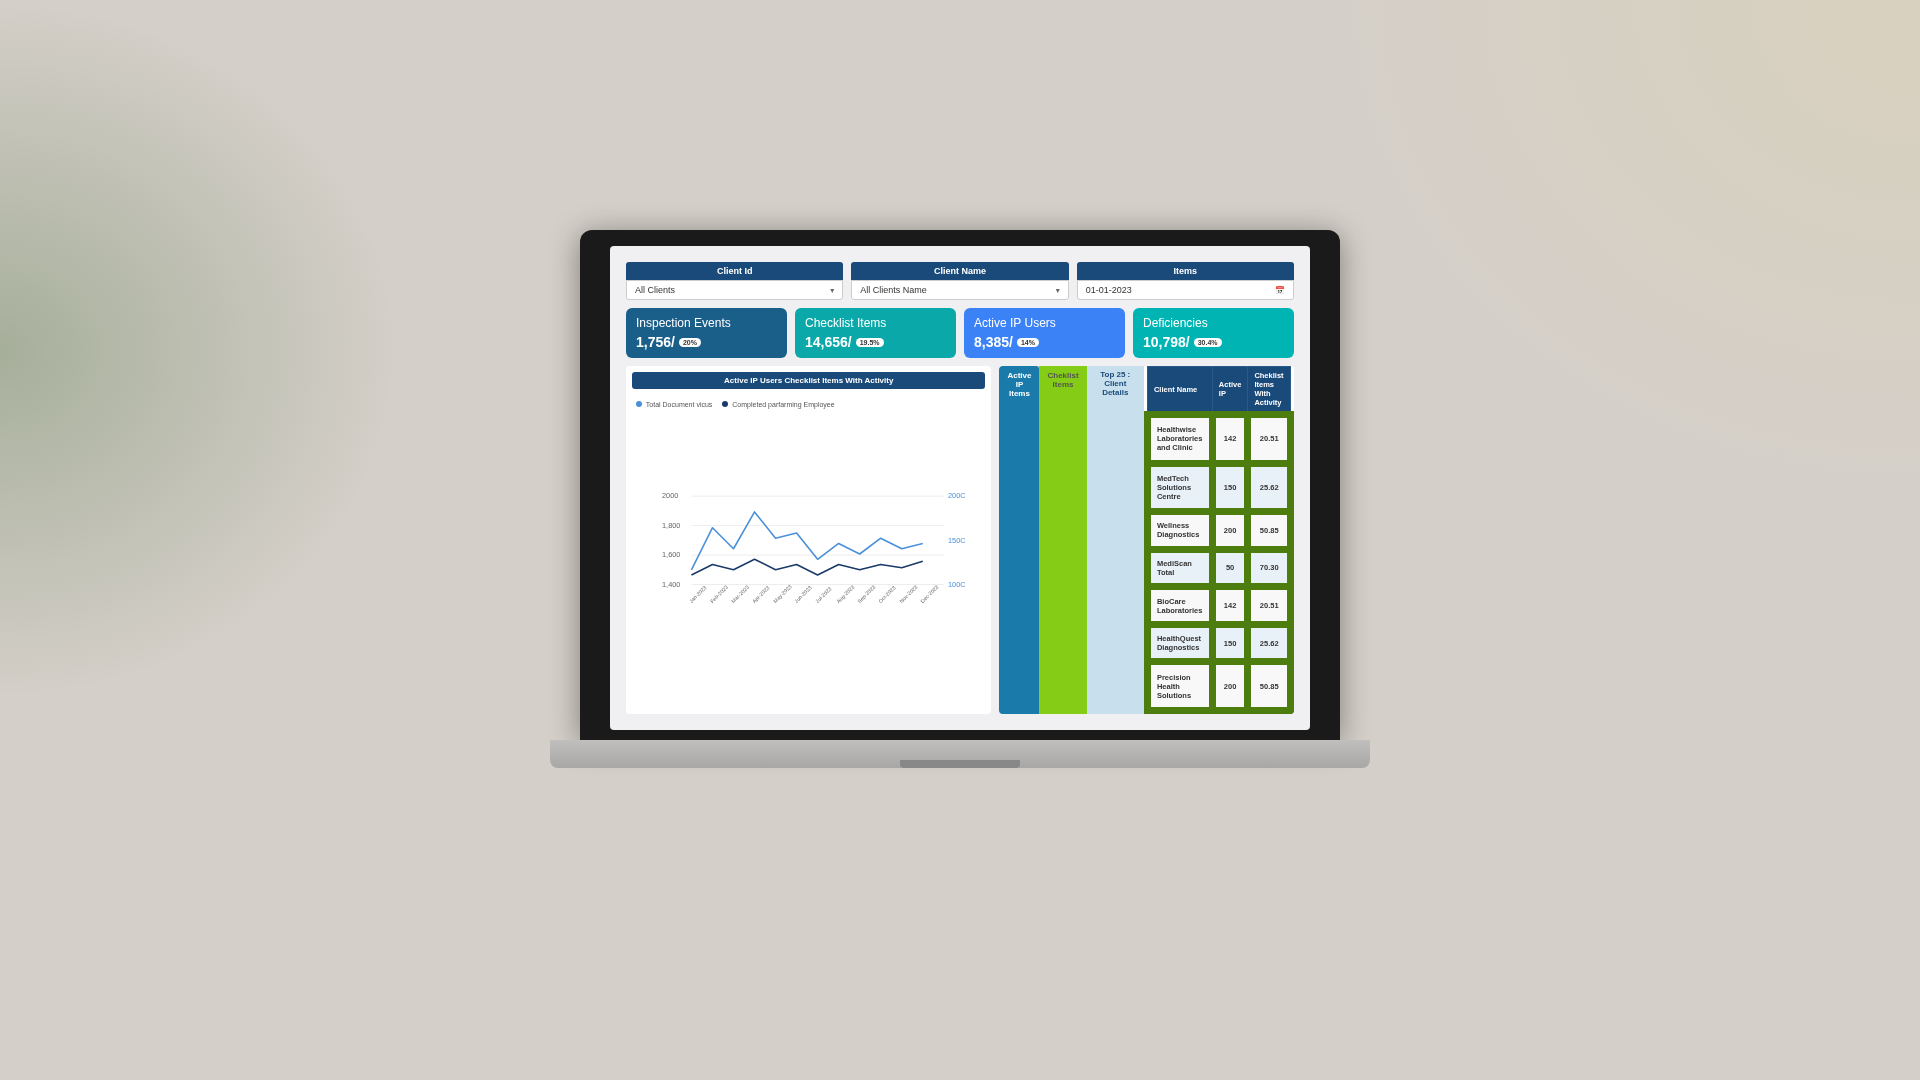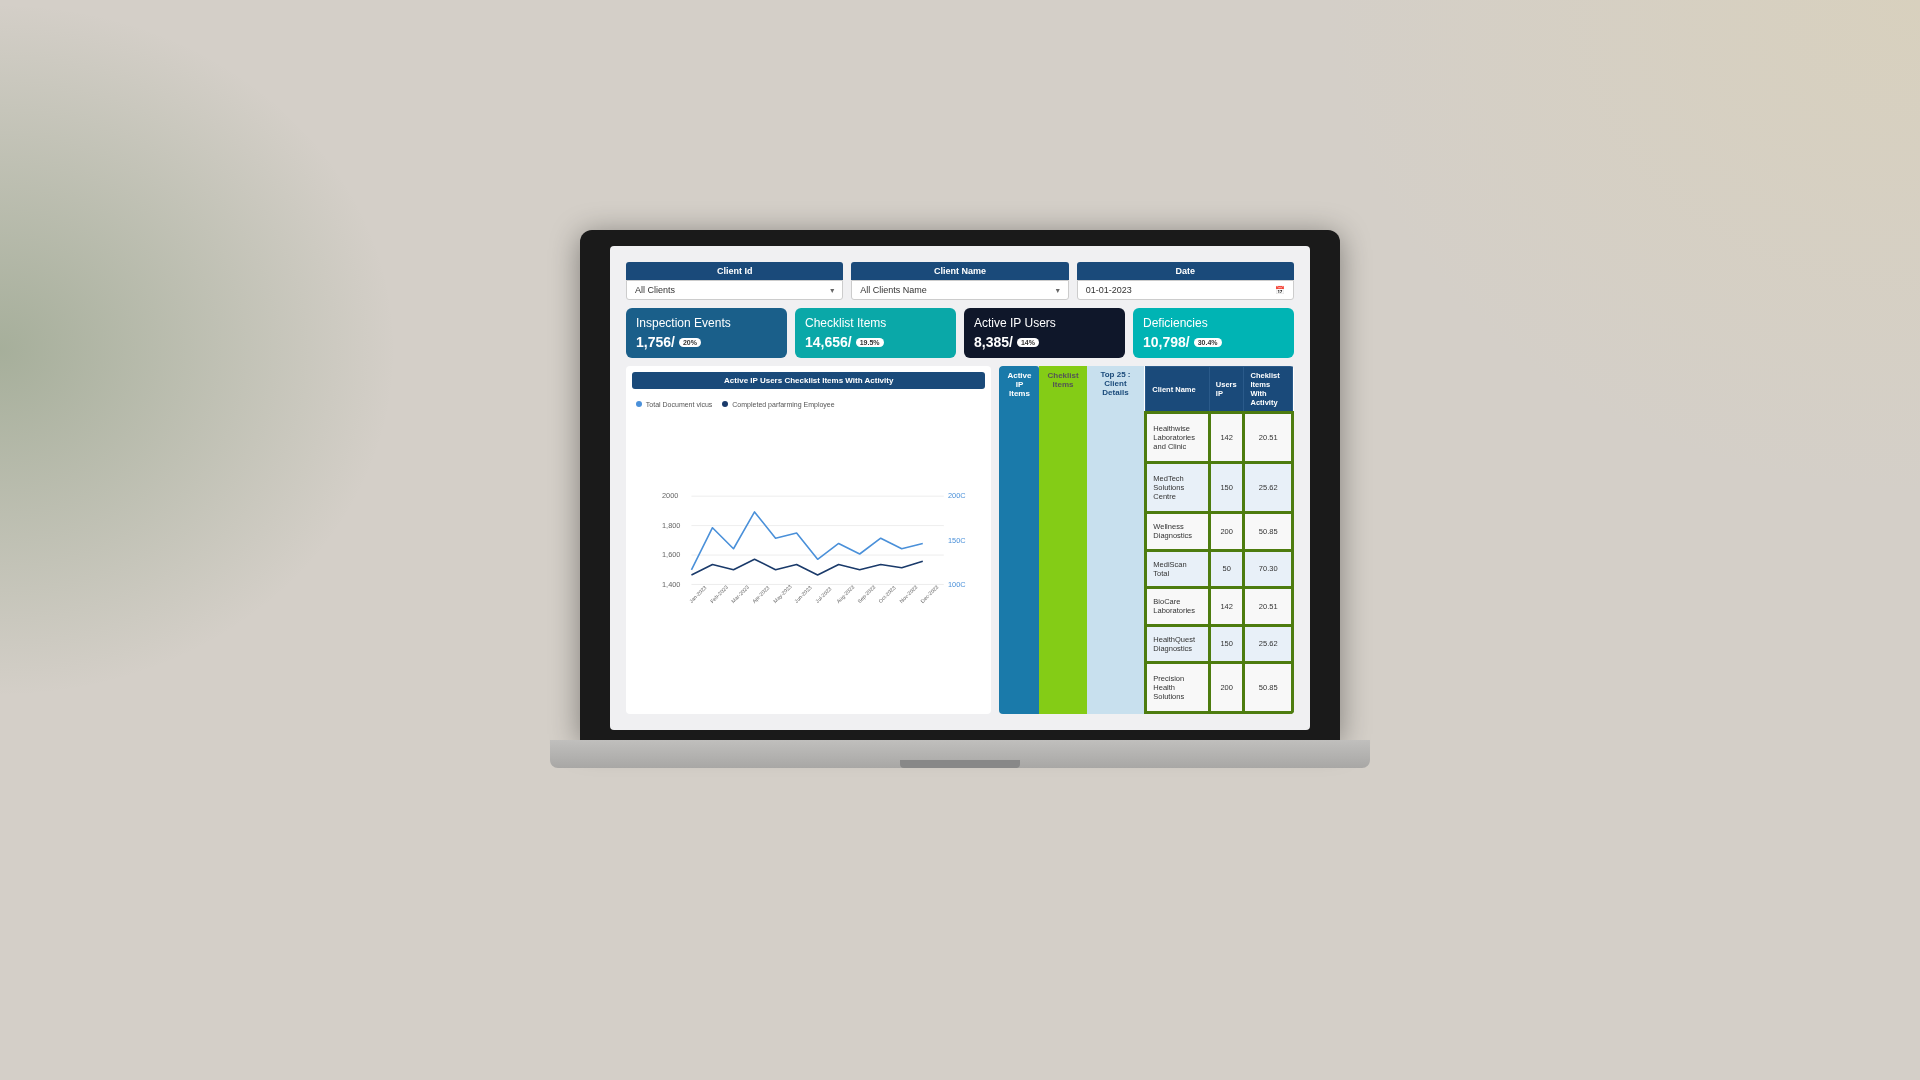"Date" div.filter-label { text: Date -> Items }
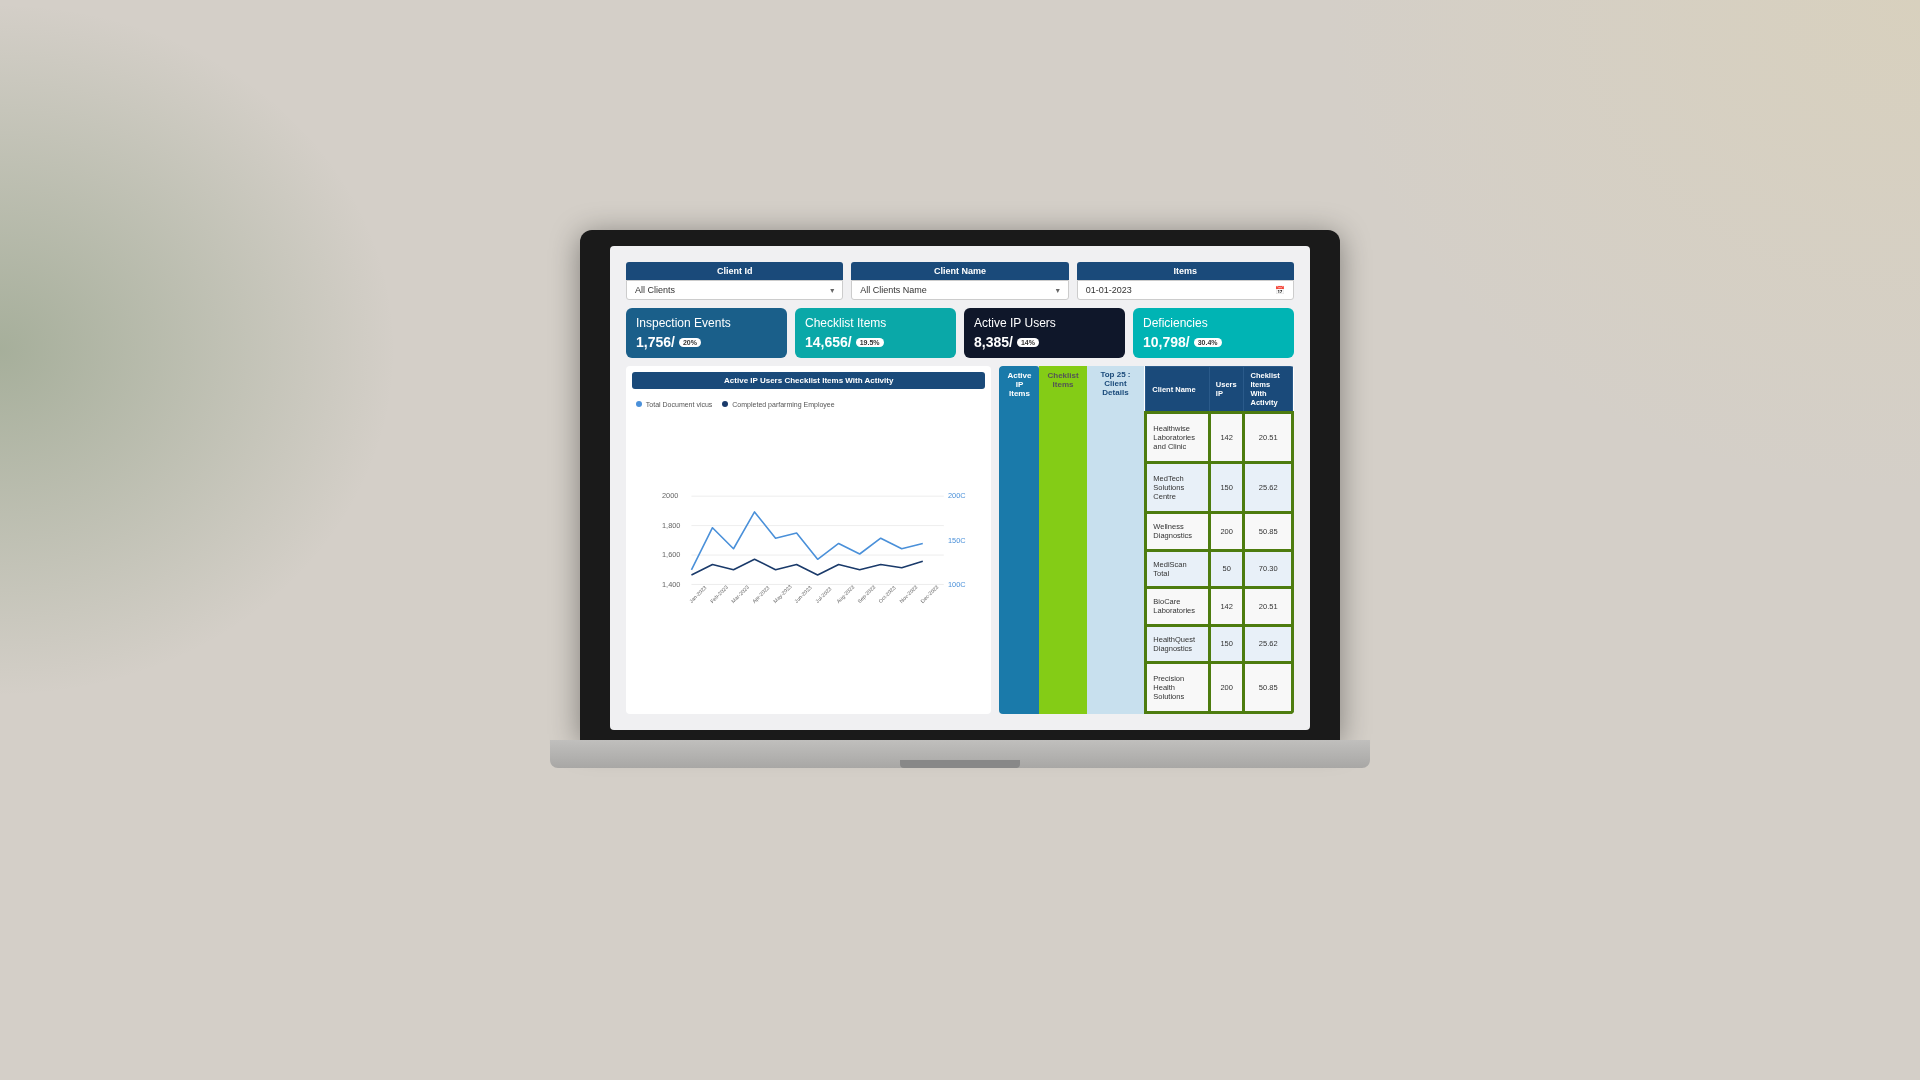"Active IP Users" .metric-card.medium-blue { background: #0f172a -> #3b82f6 }
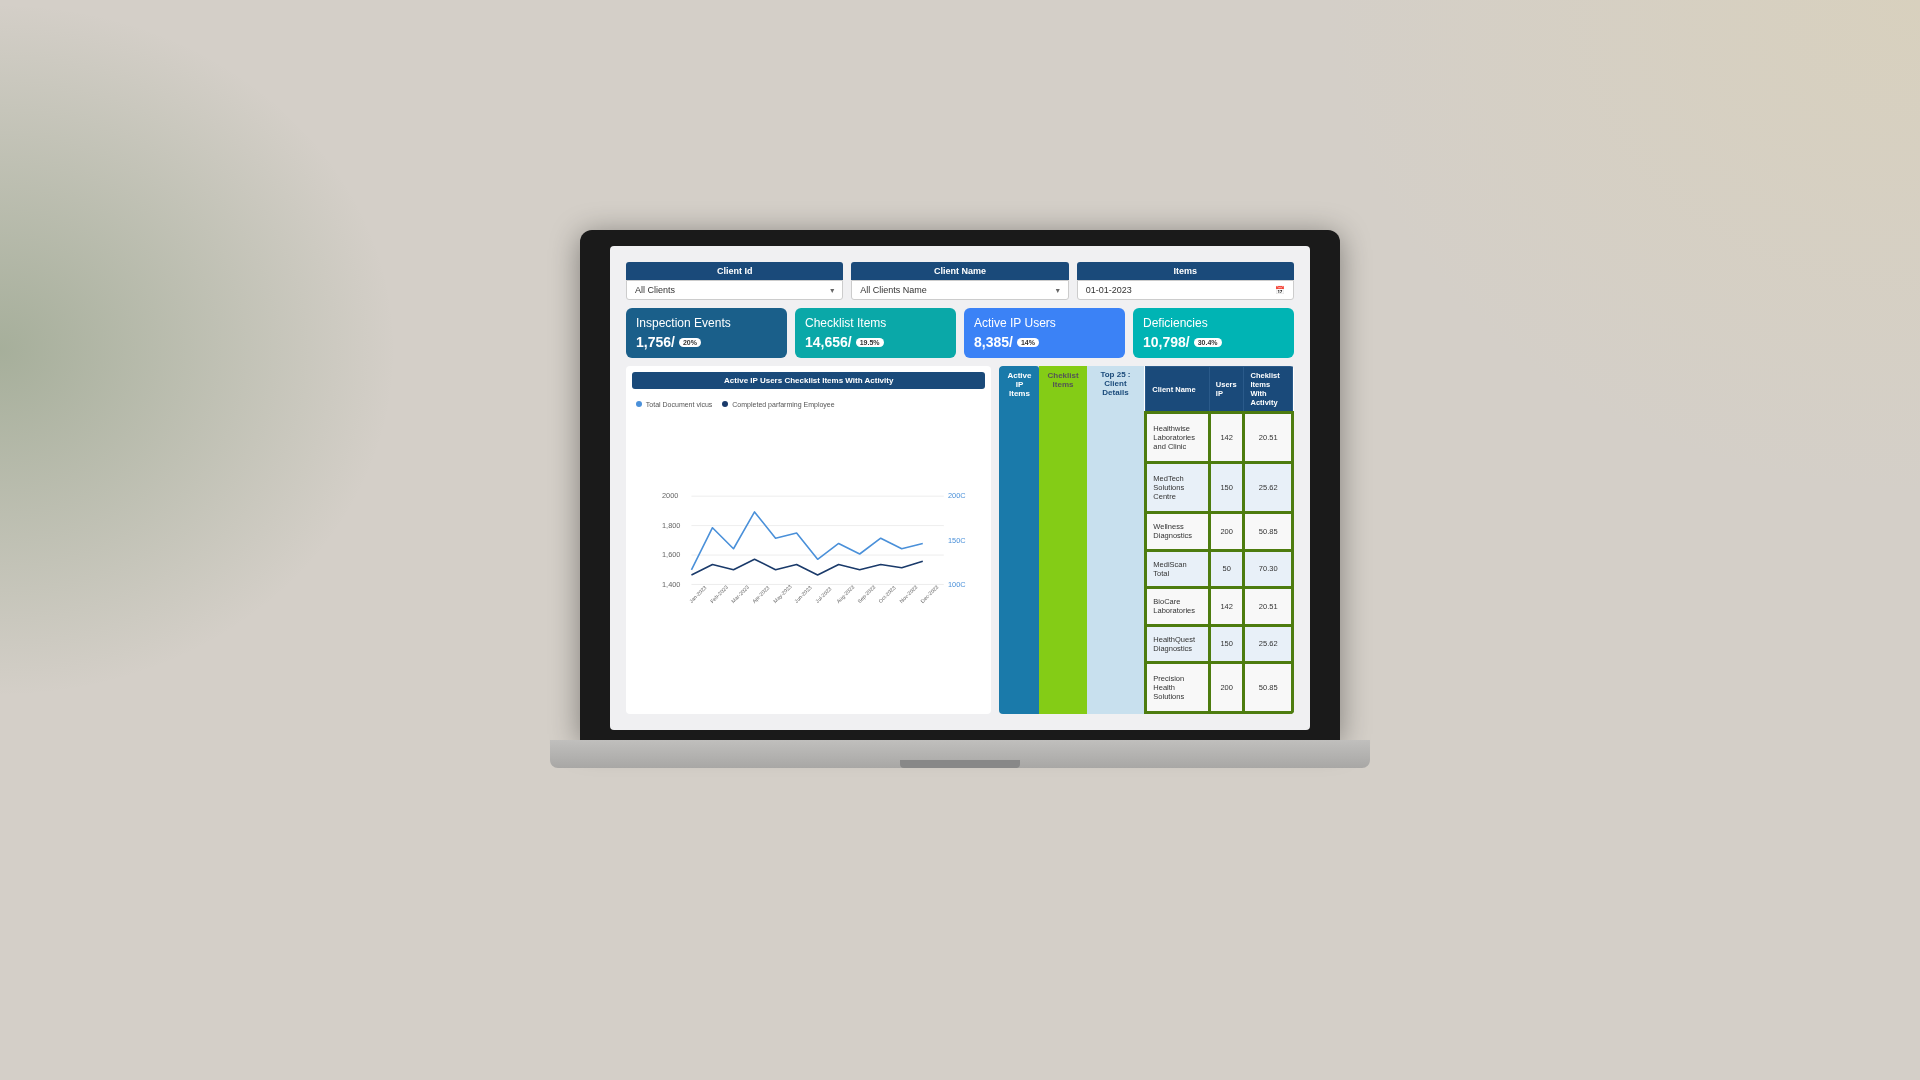"Users IP" th { text: Users -> Active }
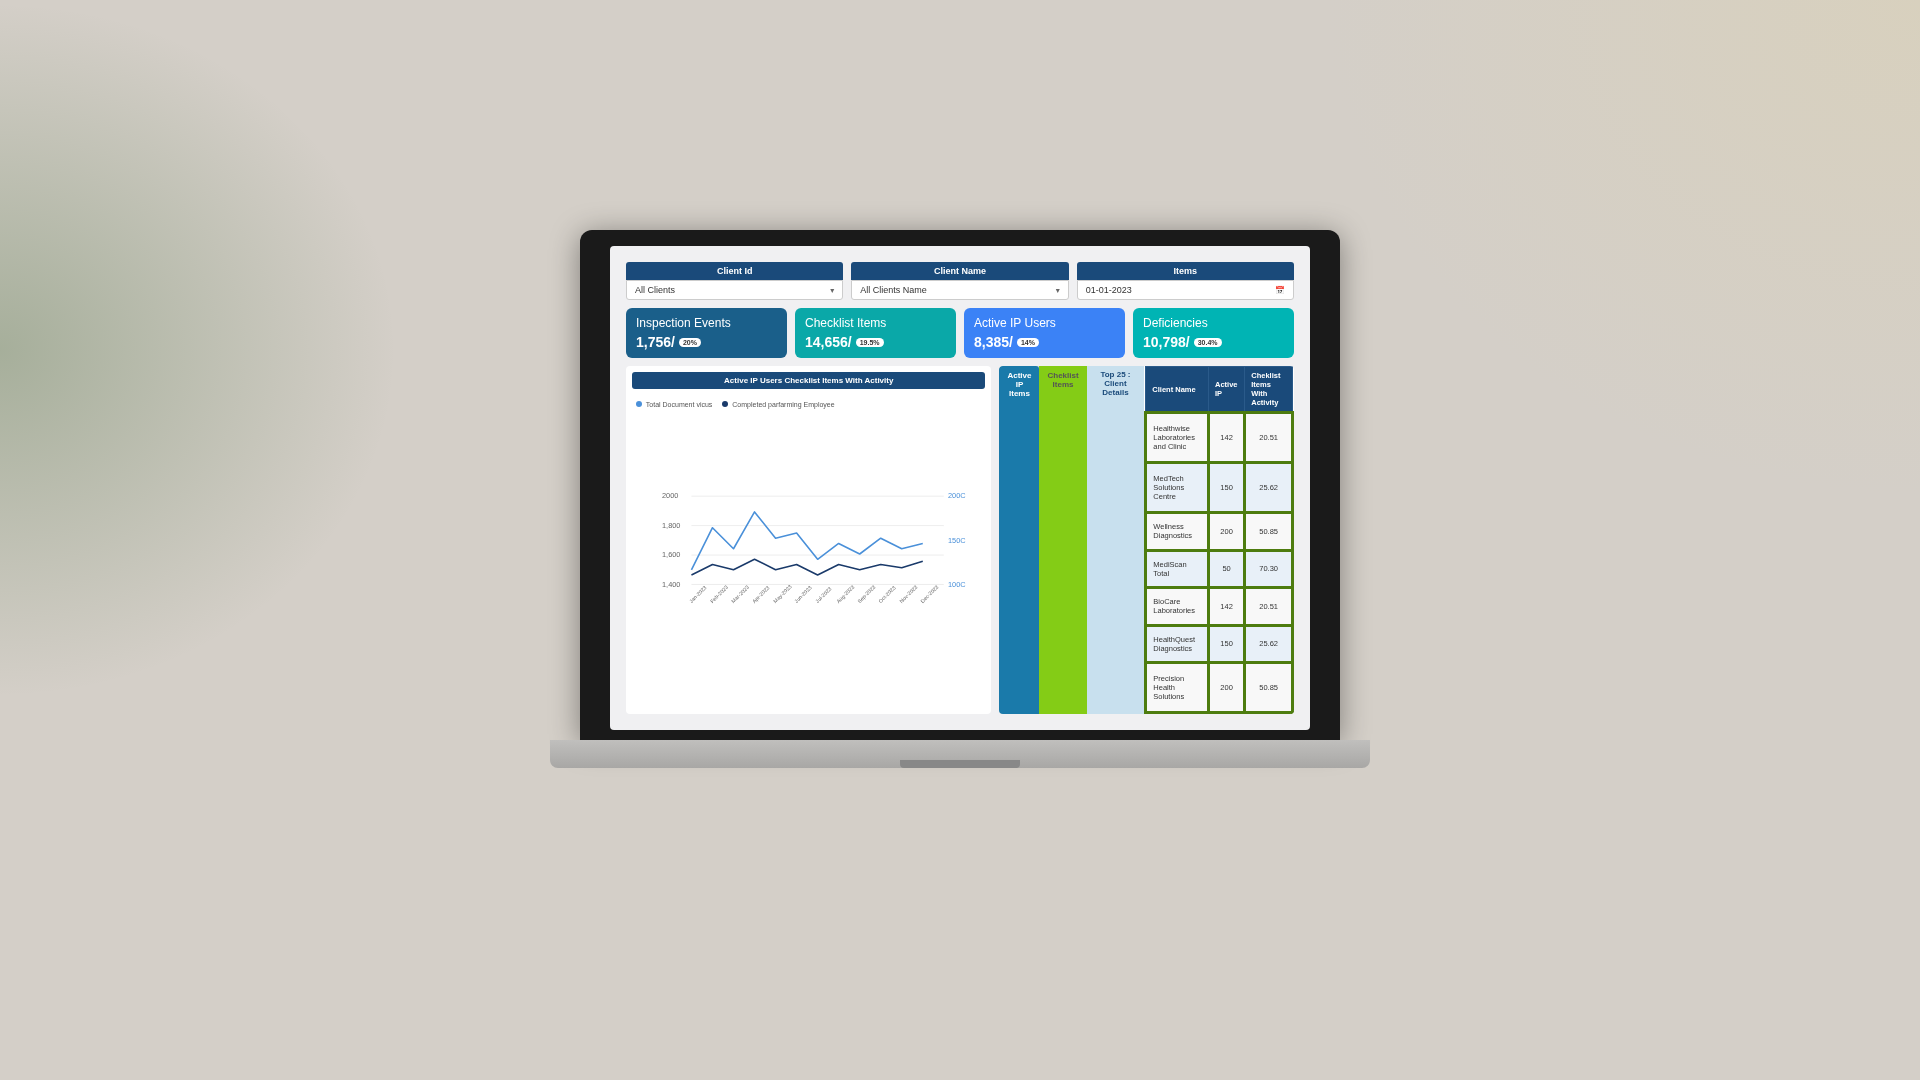"Healthwise Laboratories and Clinic" tbody td { border: 3px solid #4d7c0f -> 7px solid #4d7c0f; font-weight: none -> bold }
